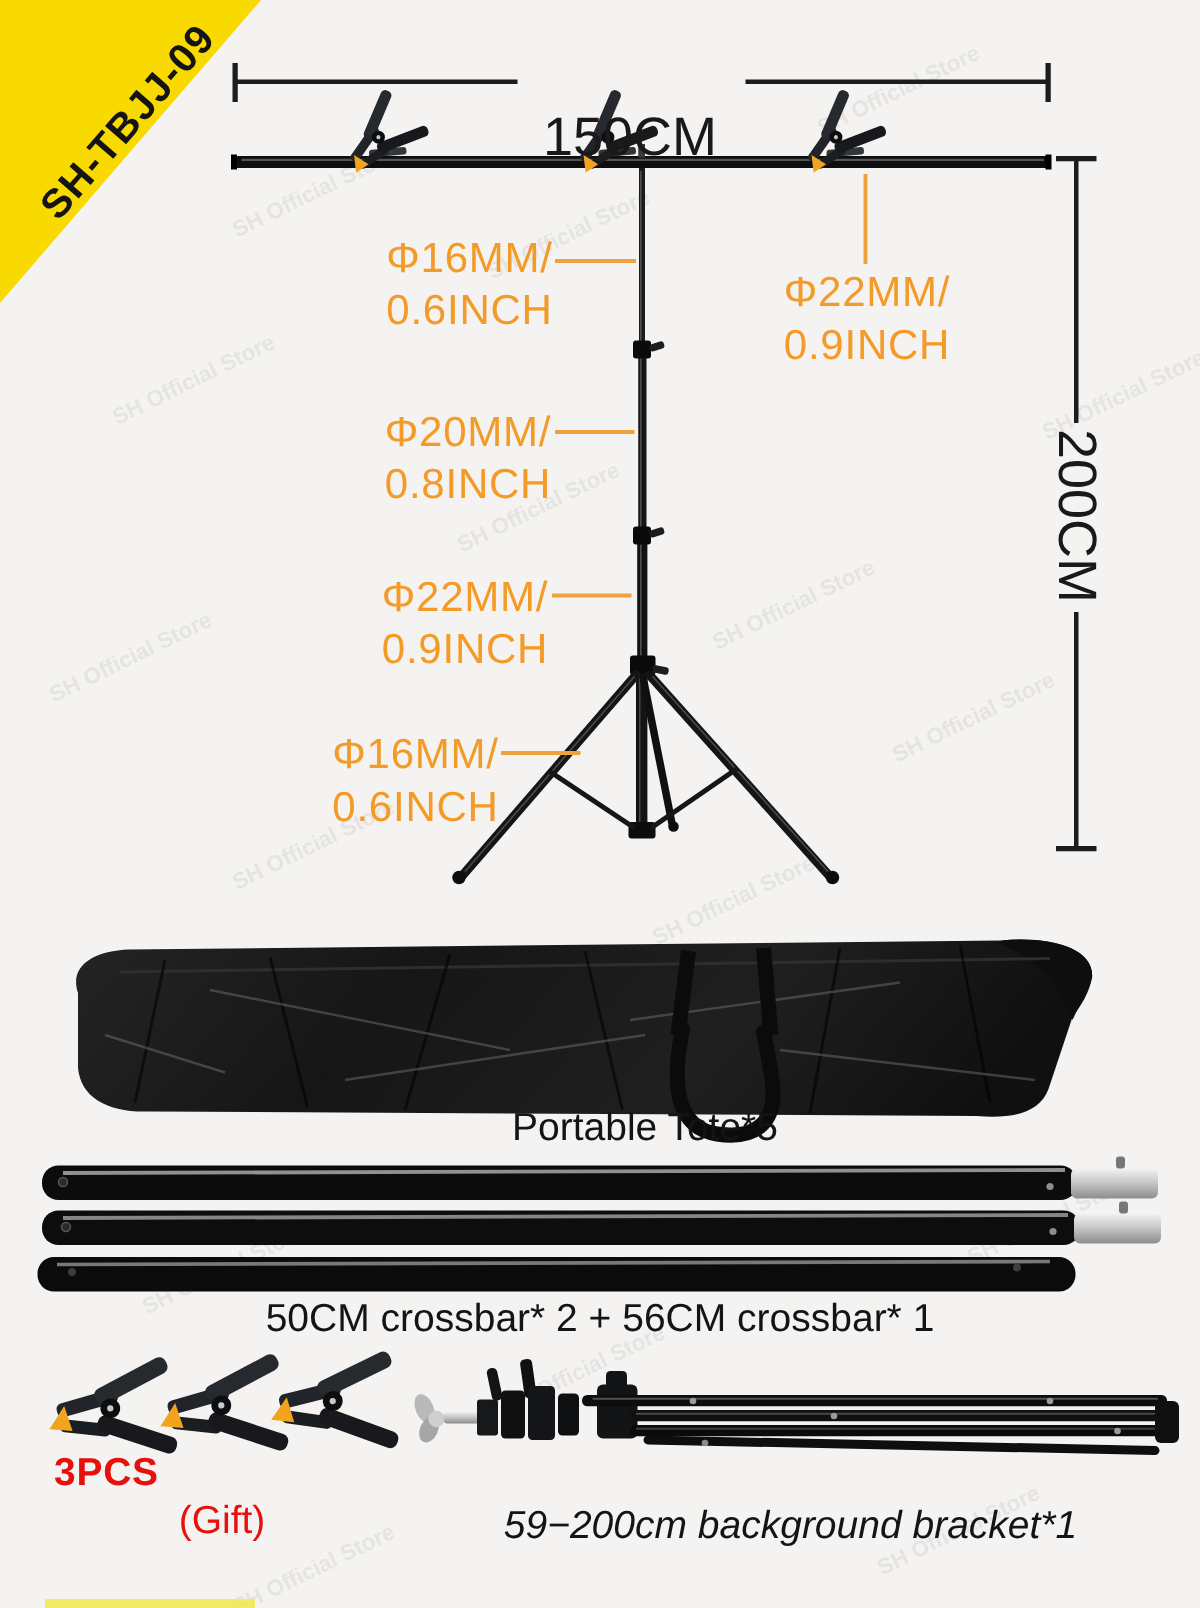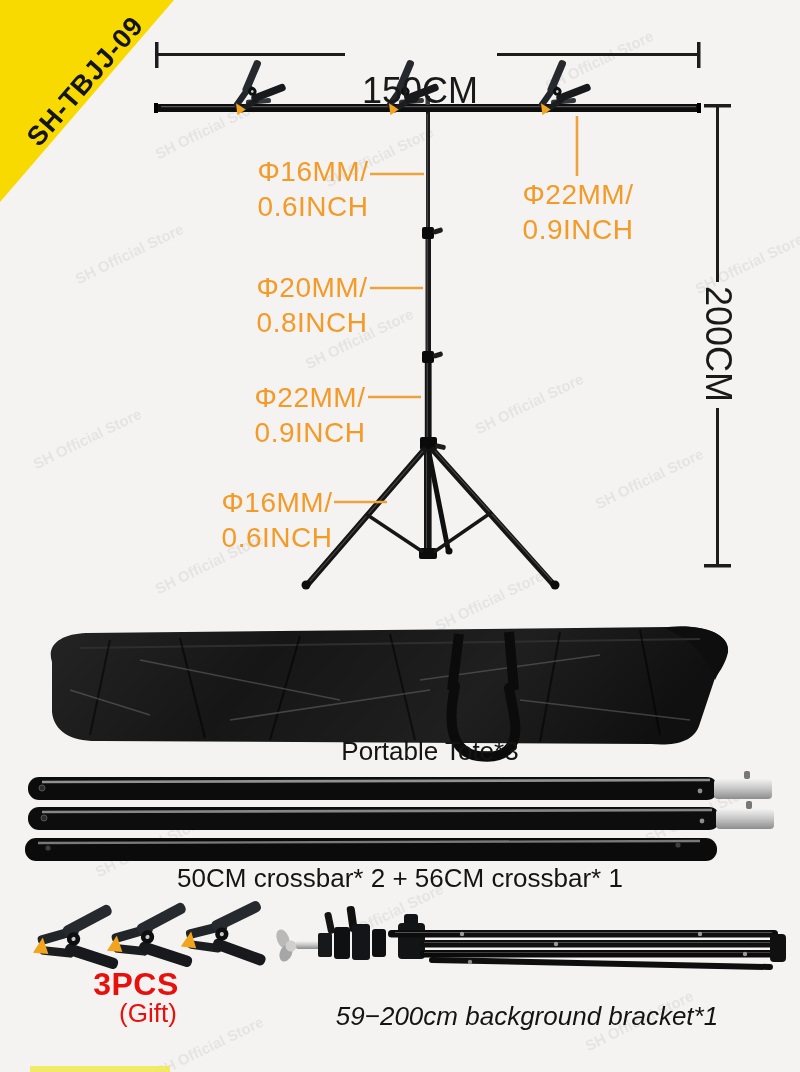"Portable Tote*3" div.caption { text: 3 -> 5 }
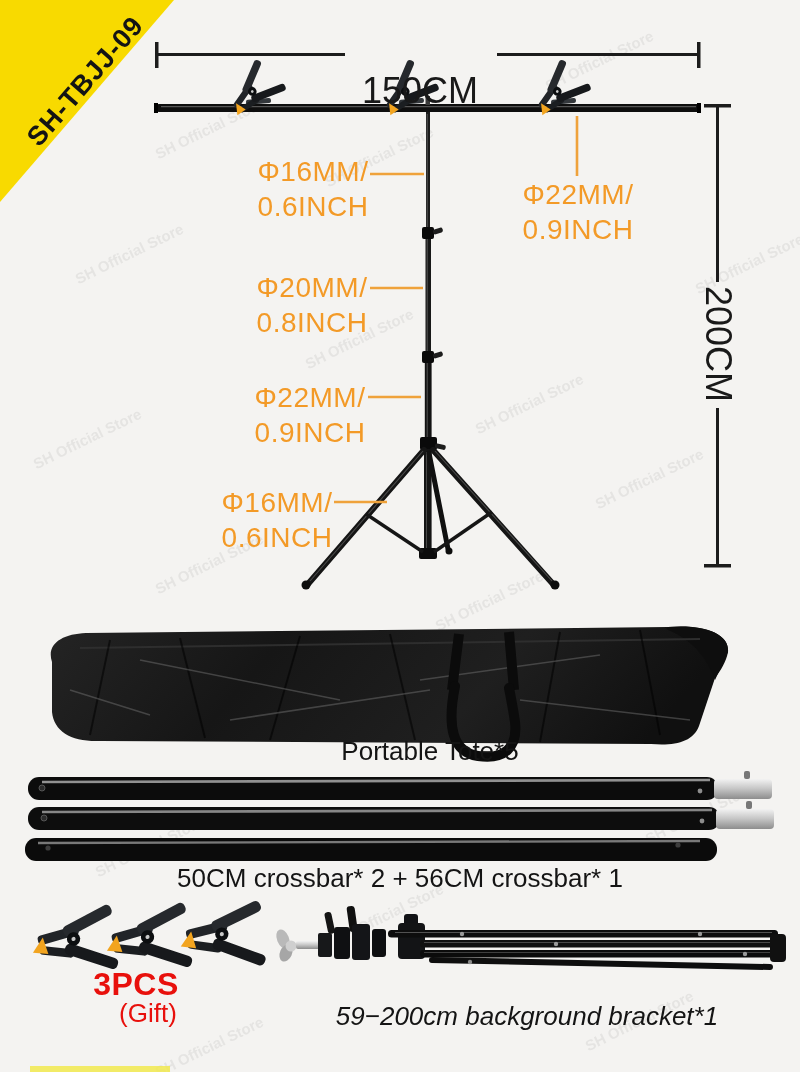"3PCS" .gift-qty { font-size: 32px -> 26px; text-align: center -> left }
